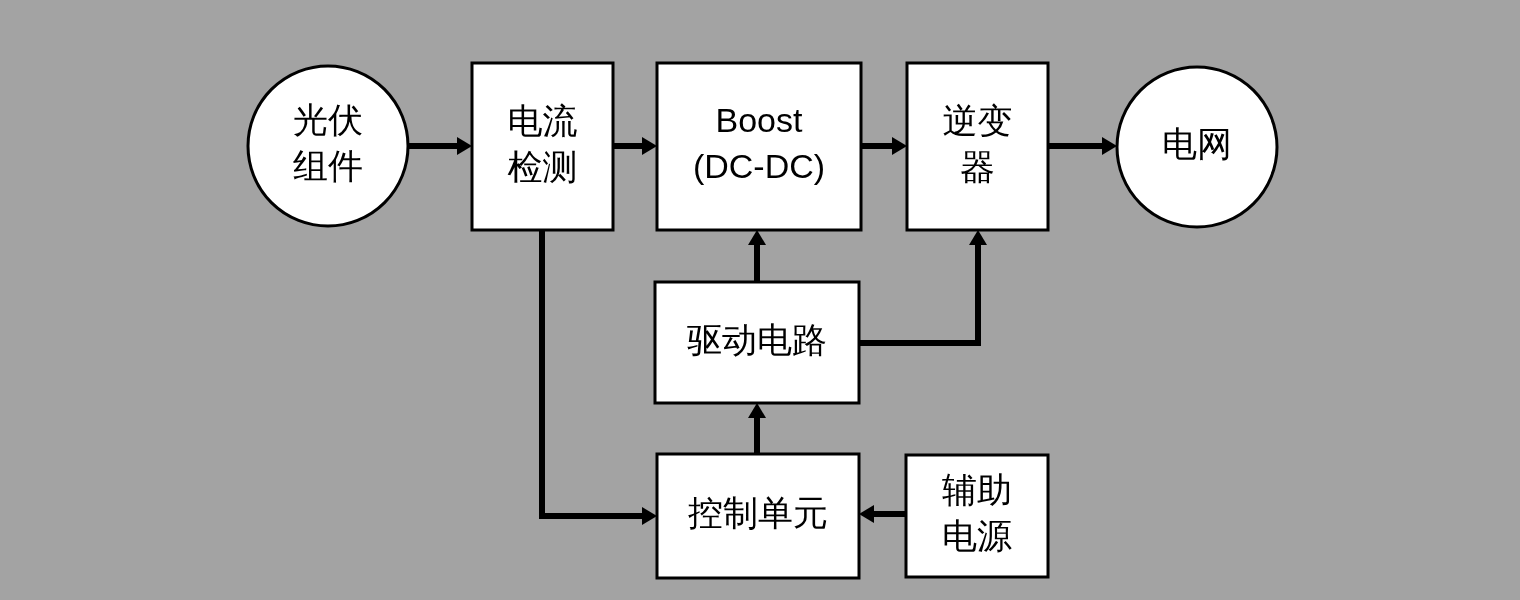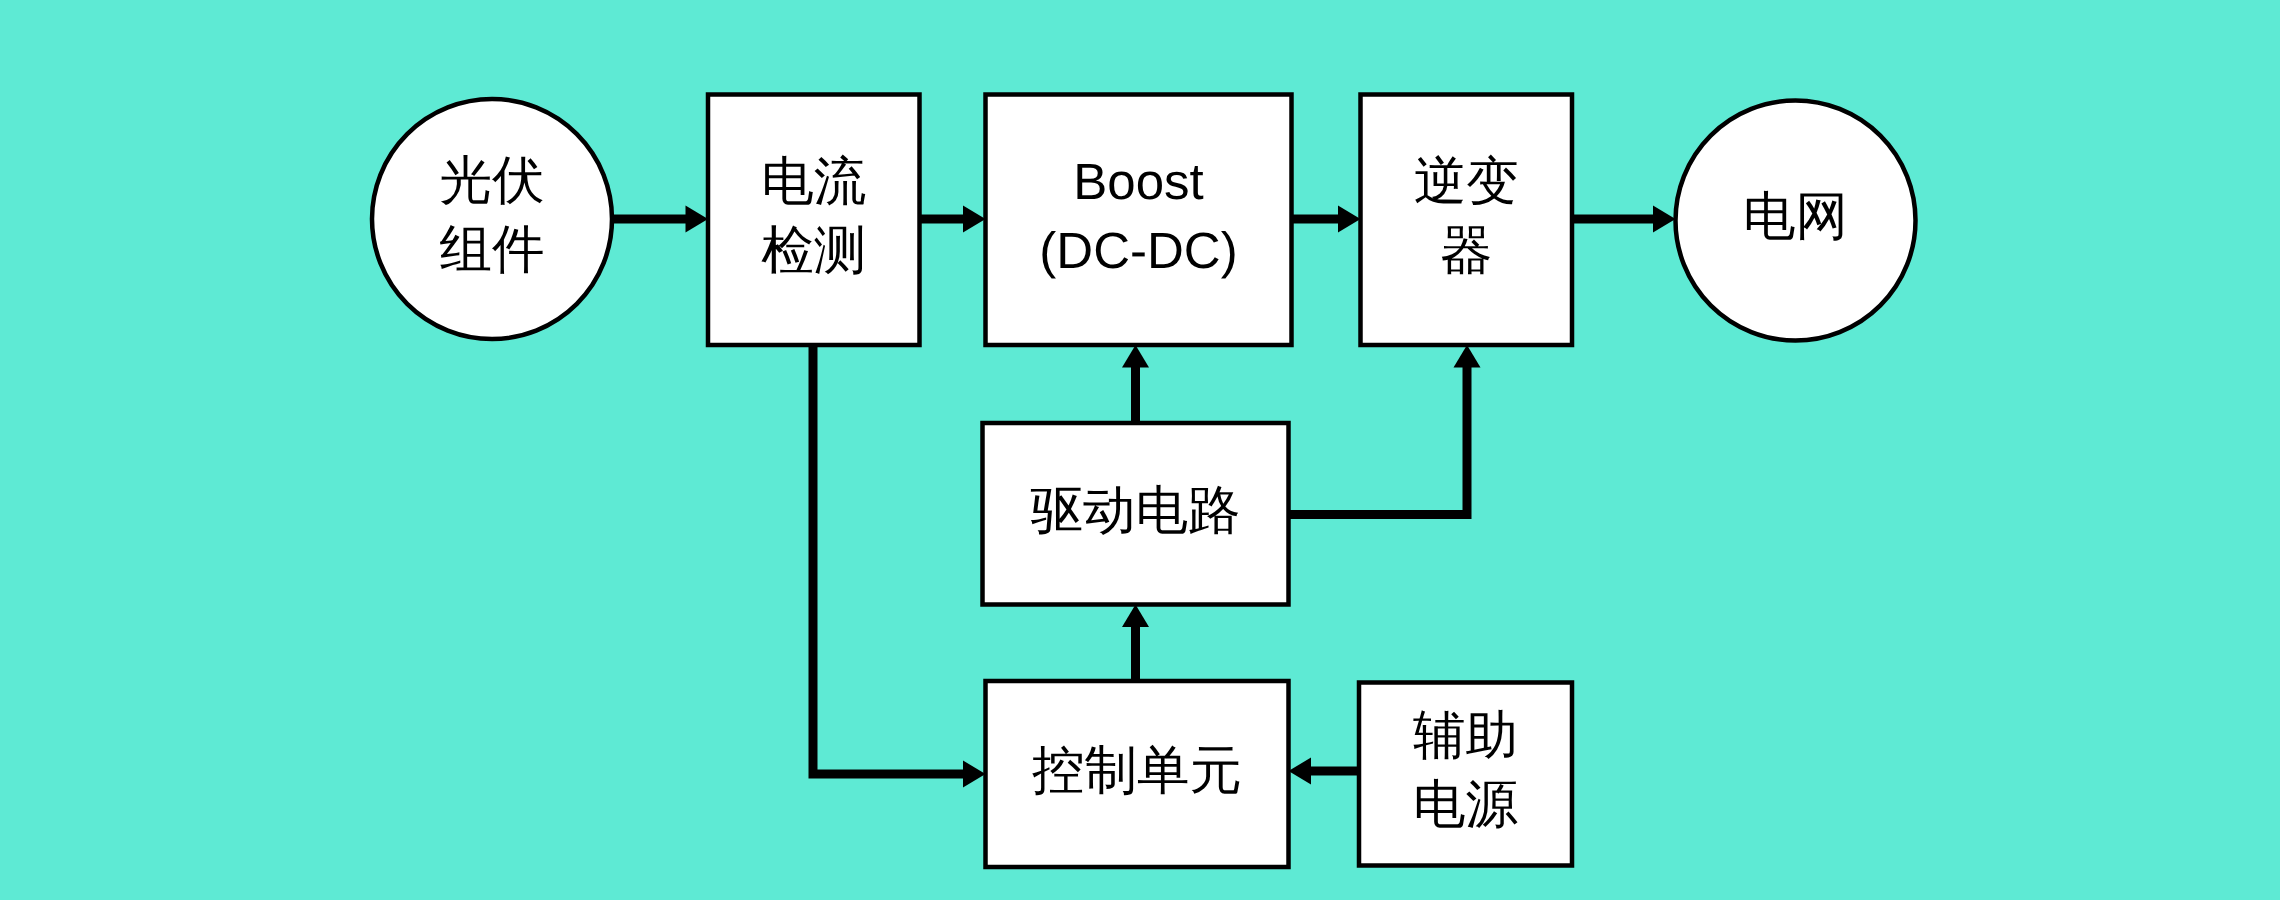"光伏" #diagram-root { background: #5eead4 -> #a3a3a3 }
